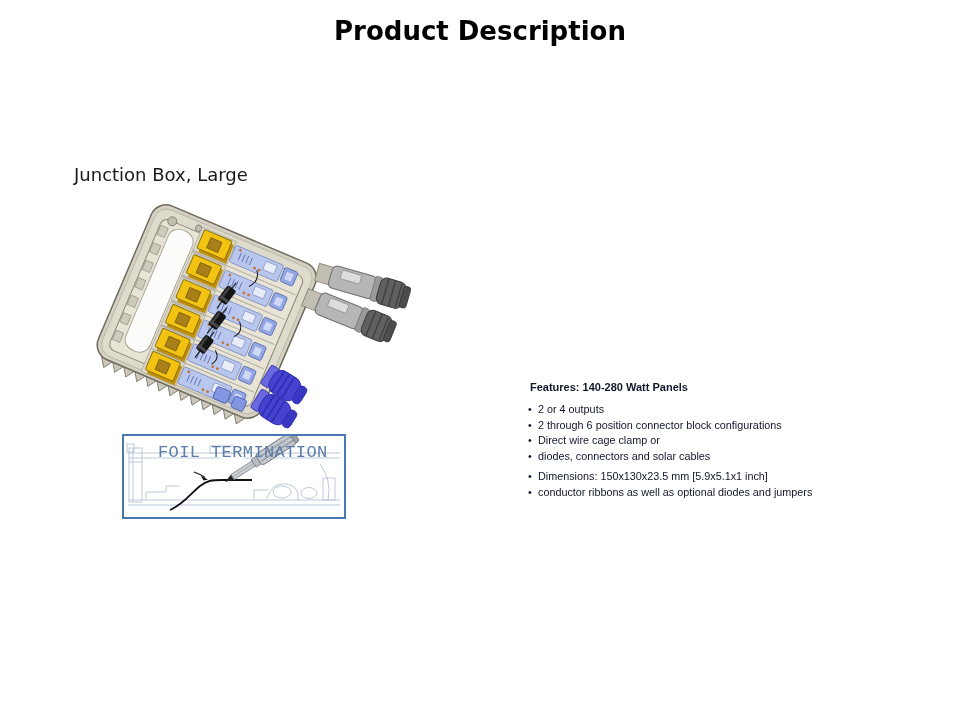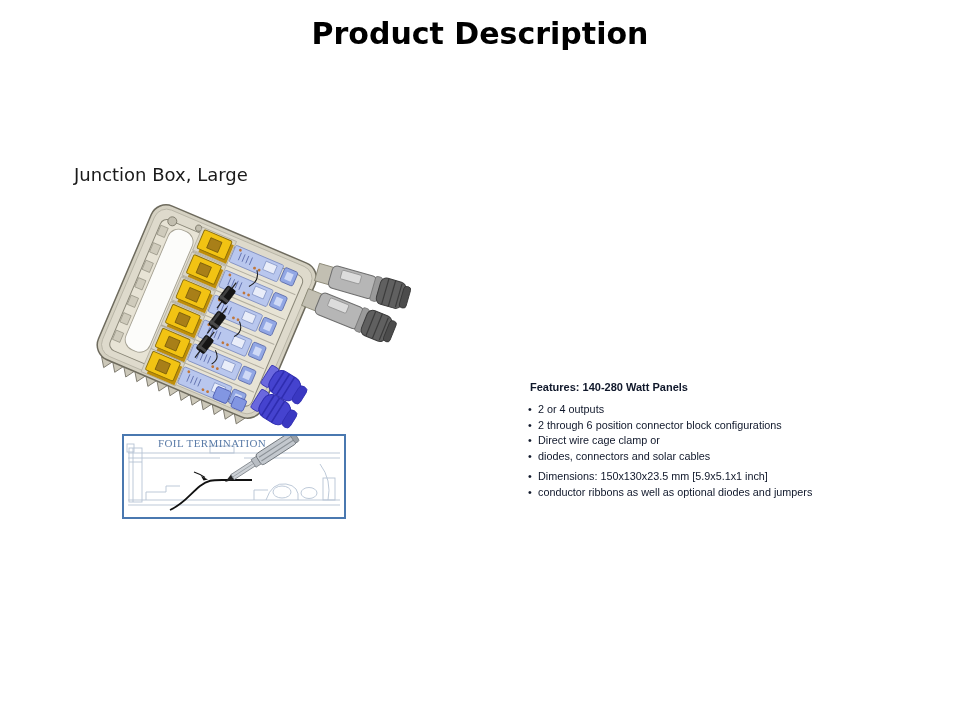"Product Description" .page-title { font-size: 30px -> 26px }
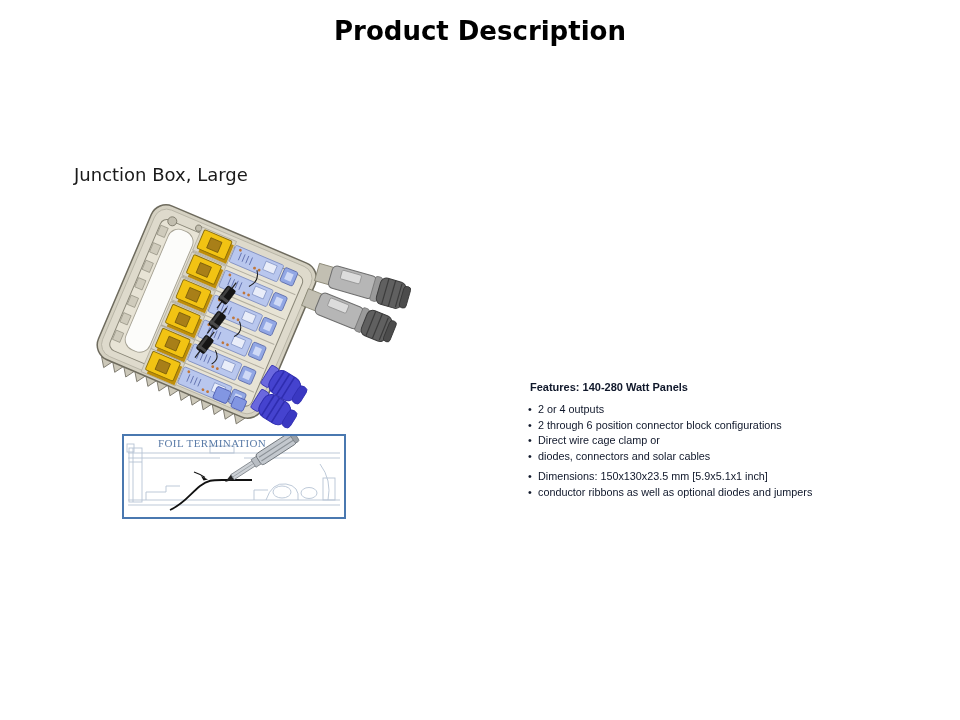"FOIL TERMINATION" .foil-label { font-family: Liberation Serif, serif -> Liberation Mono, monospace; font-size: 11px -> 17px; top: 1px -> 7px }
